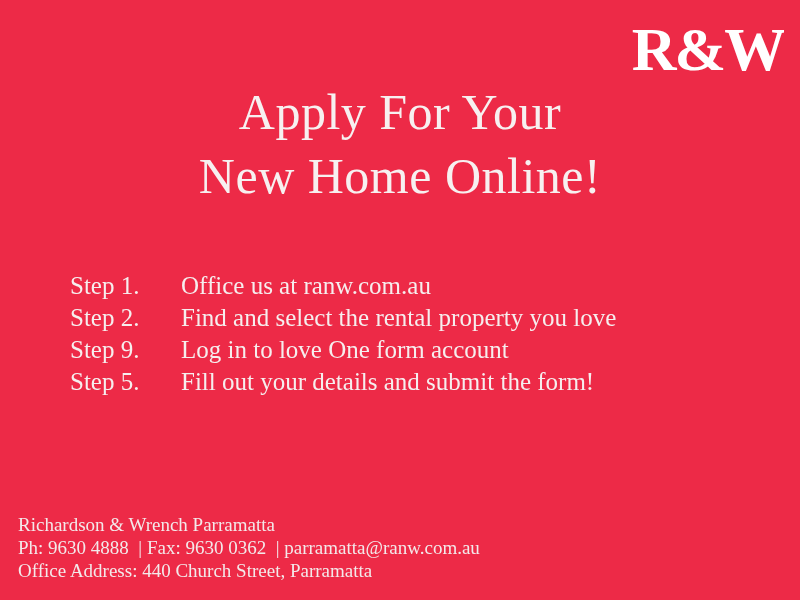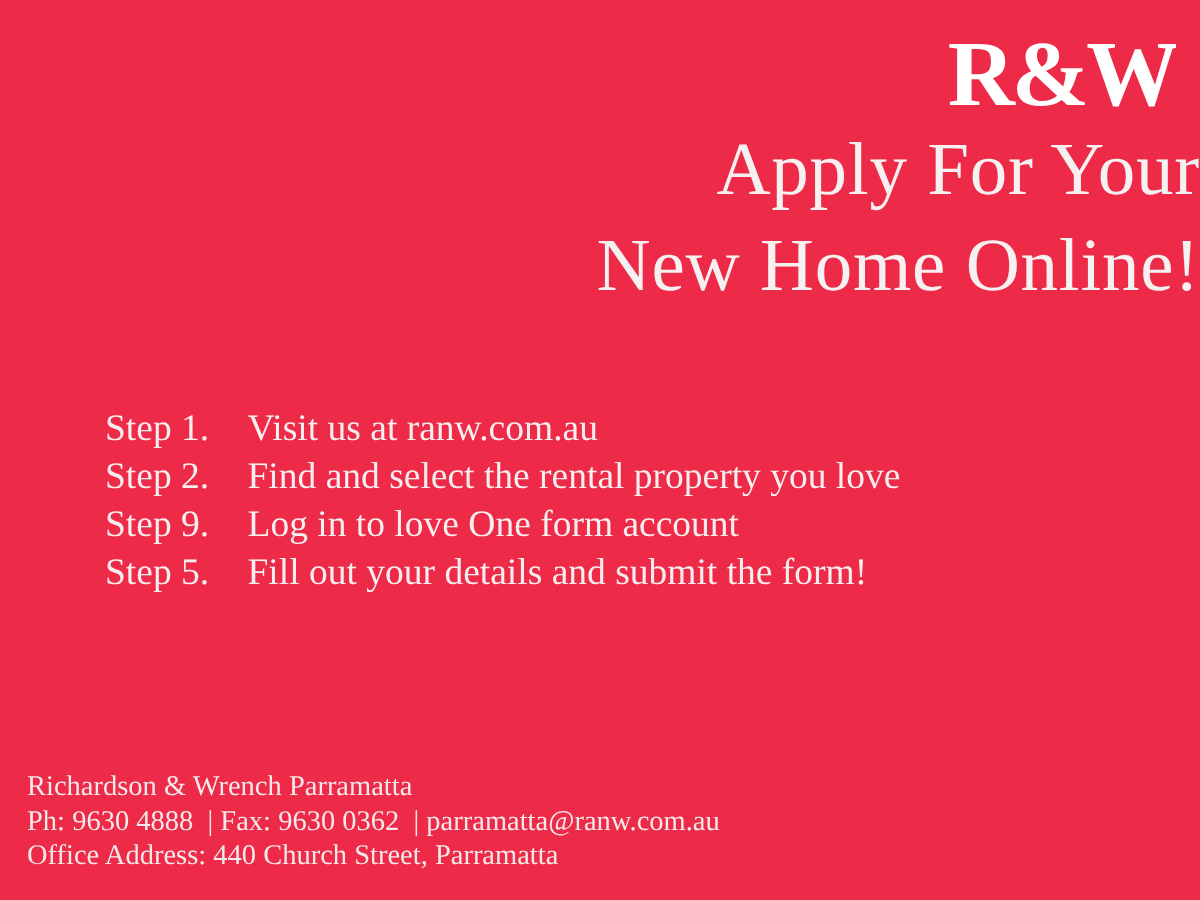"Apply For Your" #title-block { text-align: right -> center }
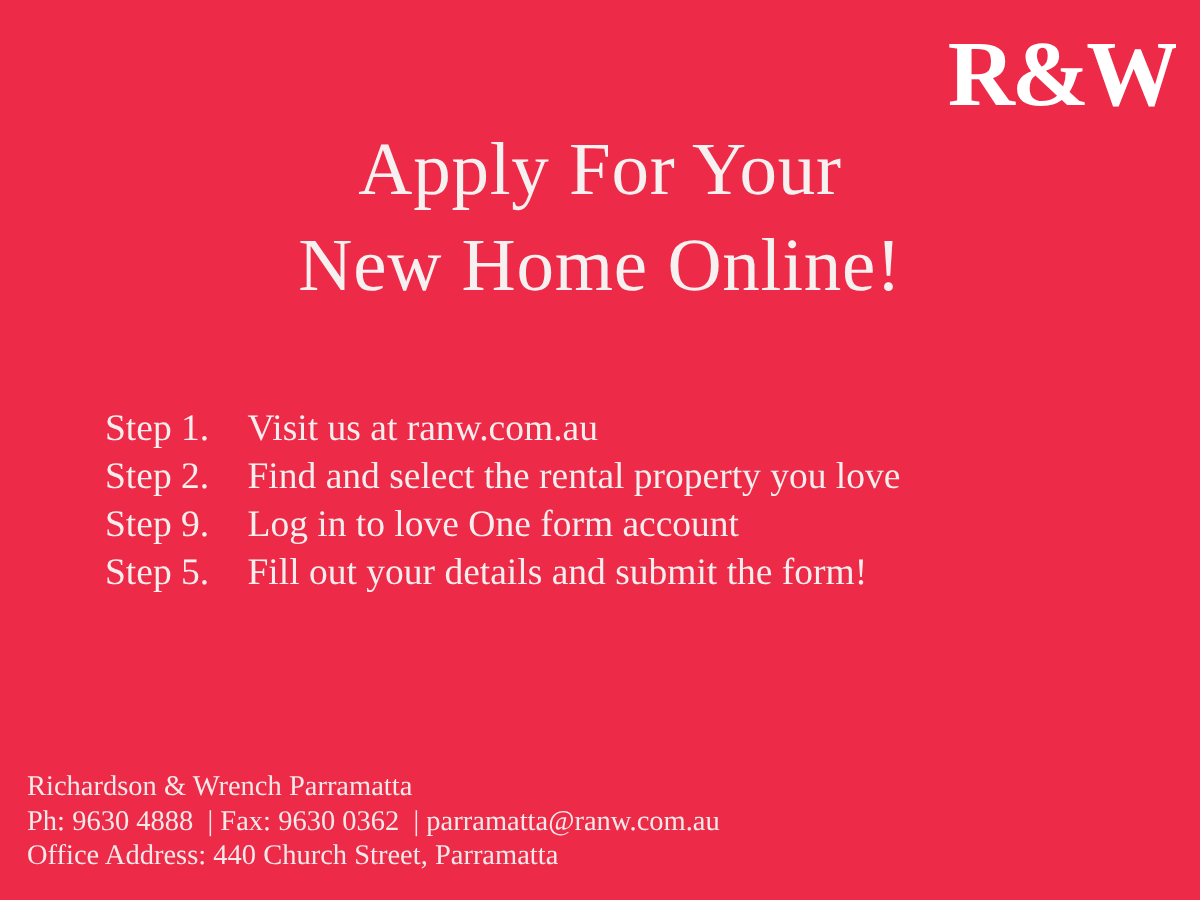"Step 1." .step-row { gap: none -> 16px }
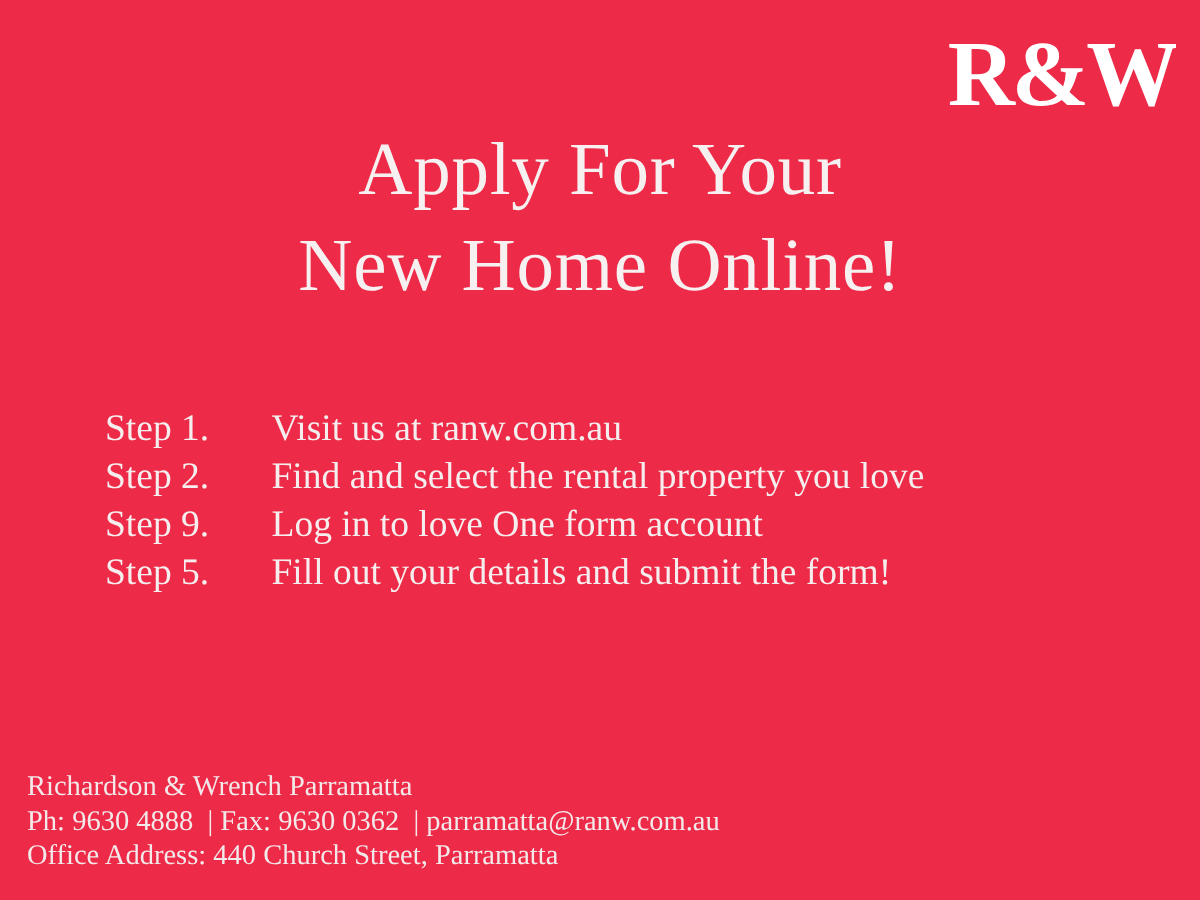"Visit us at ranw.com.au" span.step-text { text: Visit -> Office }
